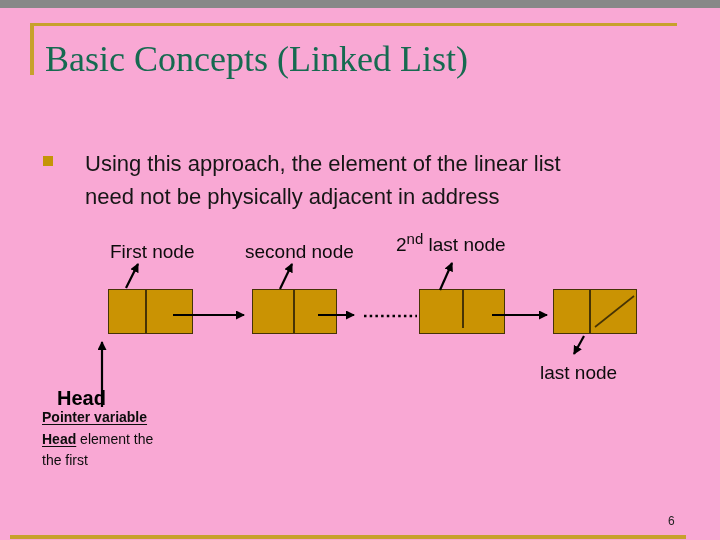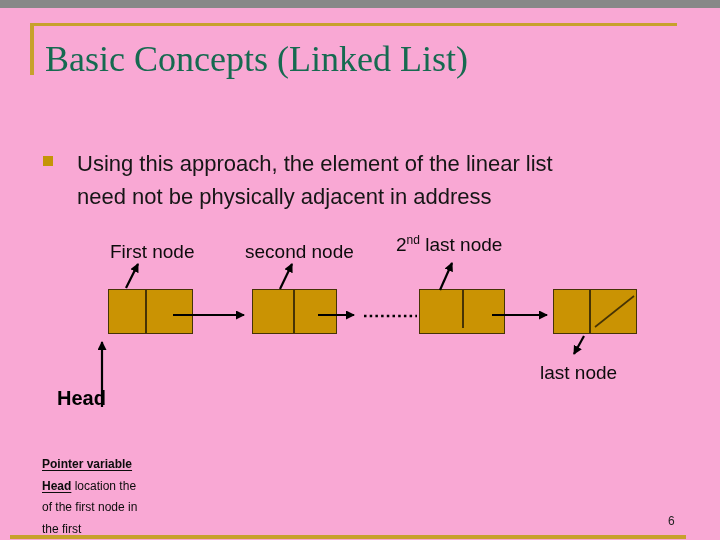"Using this approach, the element" .bullet-text { left: 77px -> 85px }
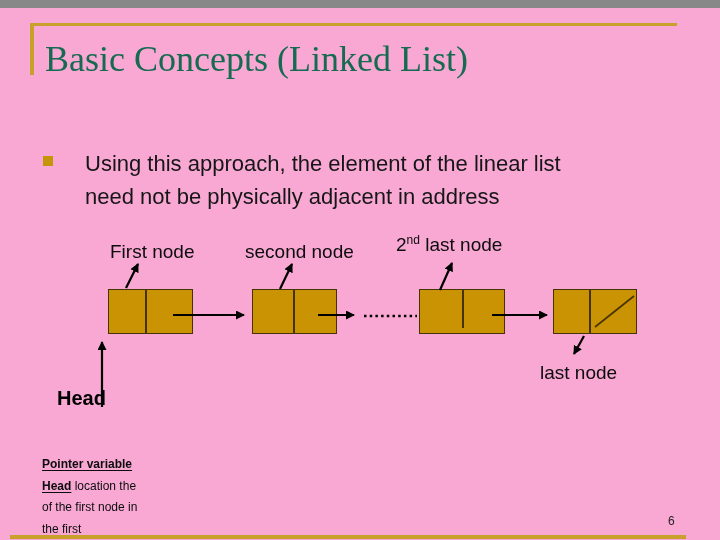"nd" .lbl sup { font-size: 12px -> 15px }
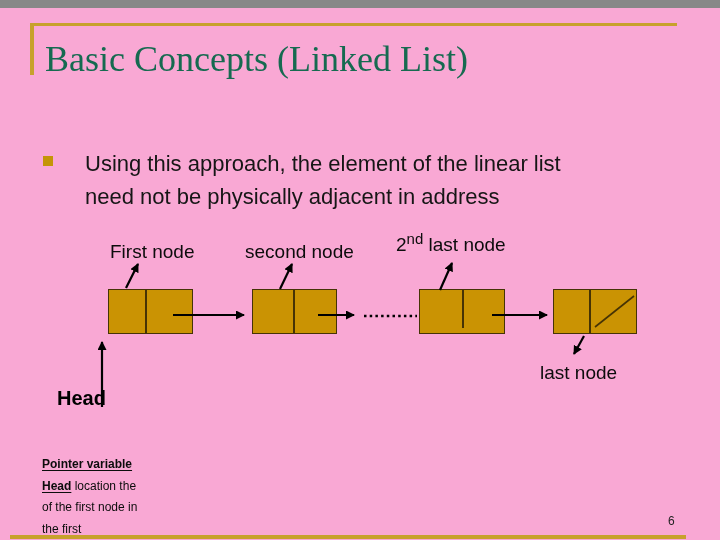"Pointer variable" .note { font-size: 12px -> 14px; top: 446px -> 399px }
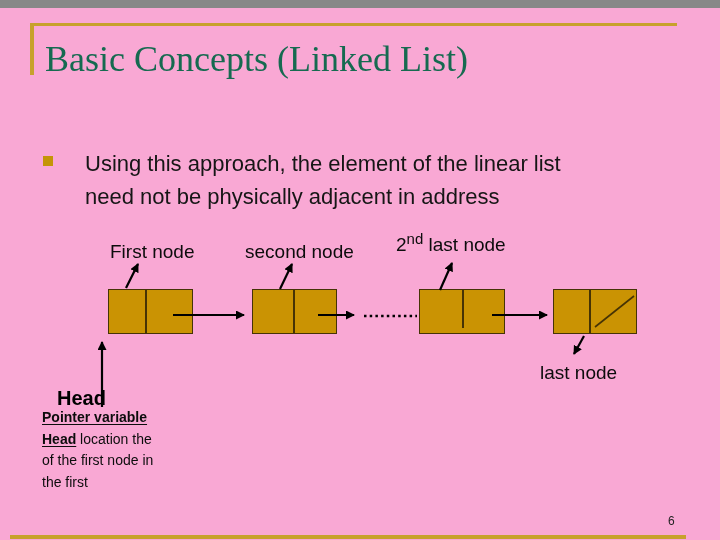"location the" span { text: location -> element }
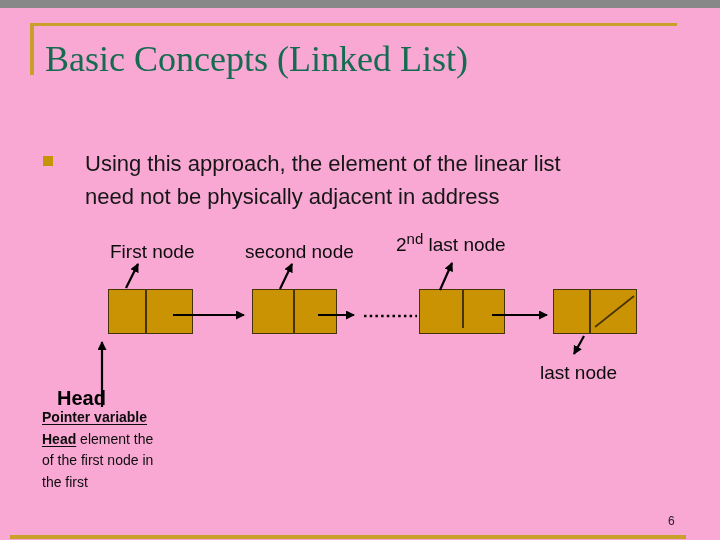"of the first node in" div { html: <div>of the first node in</div> -> none }
